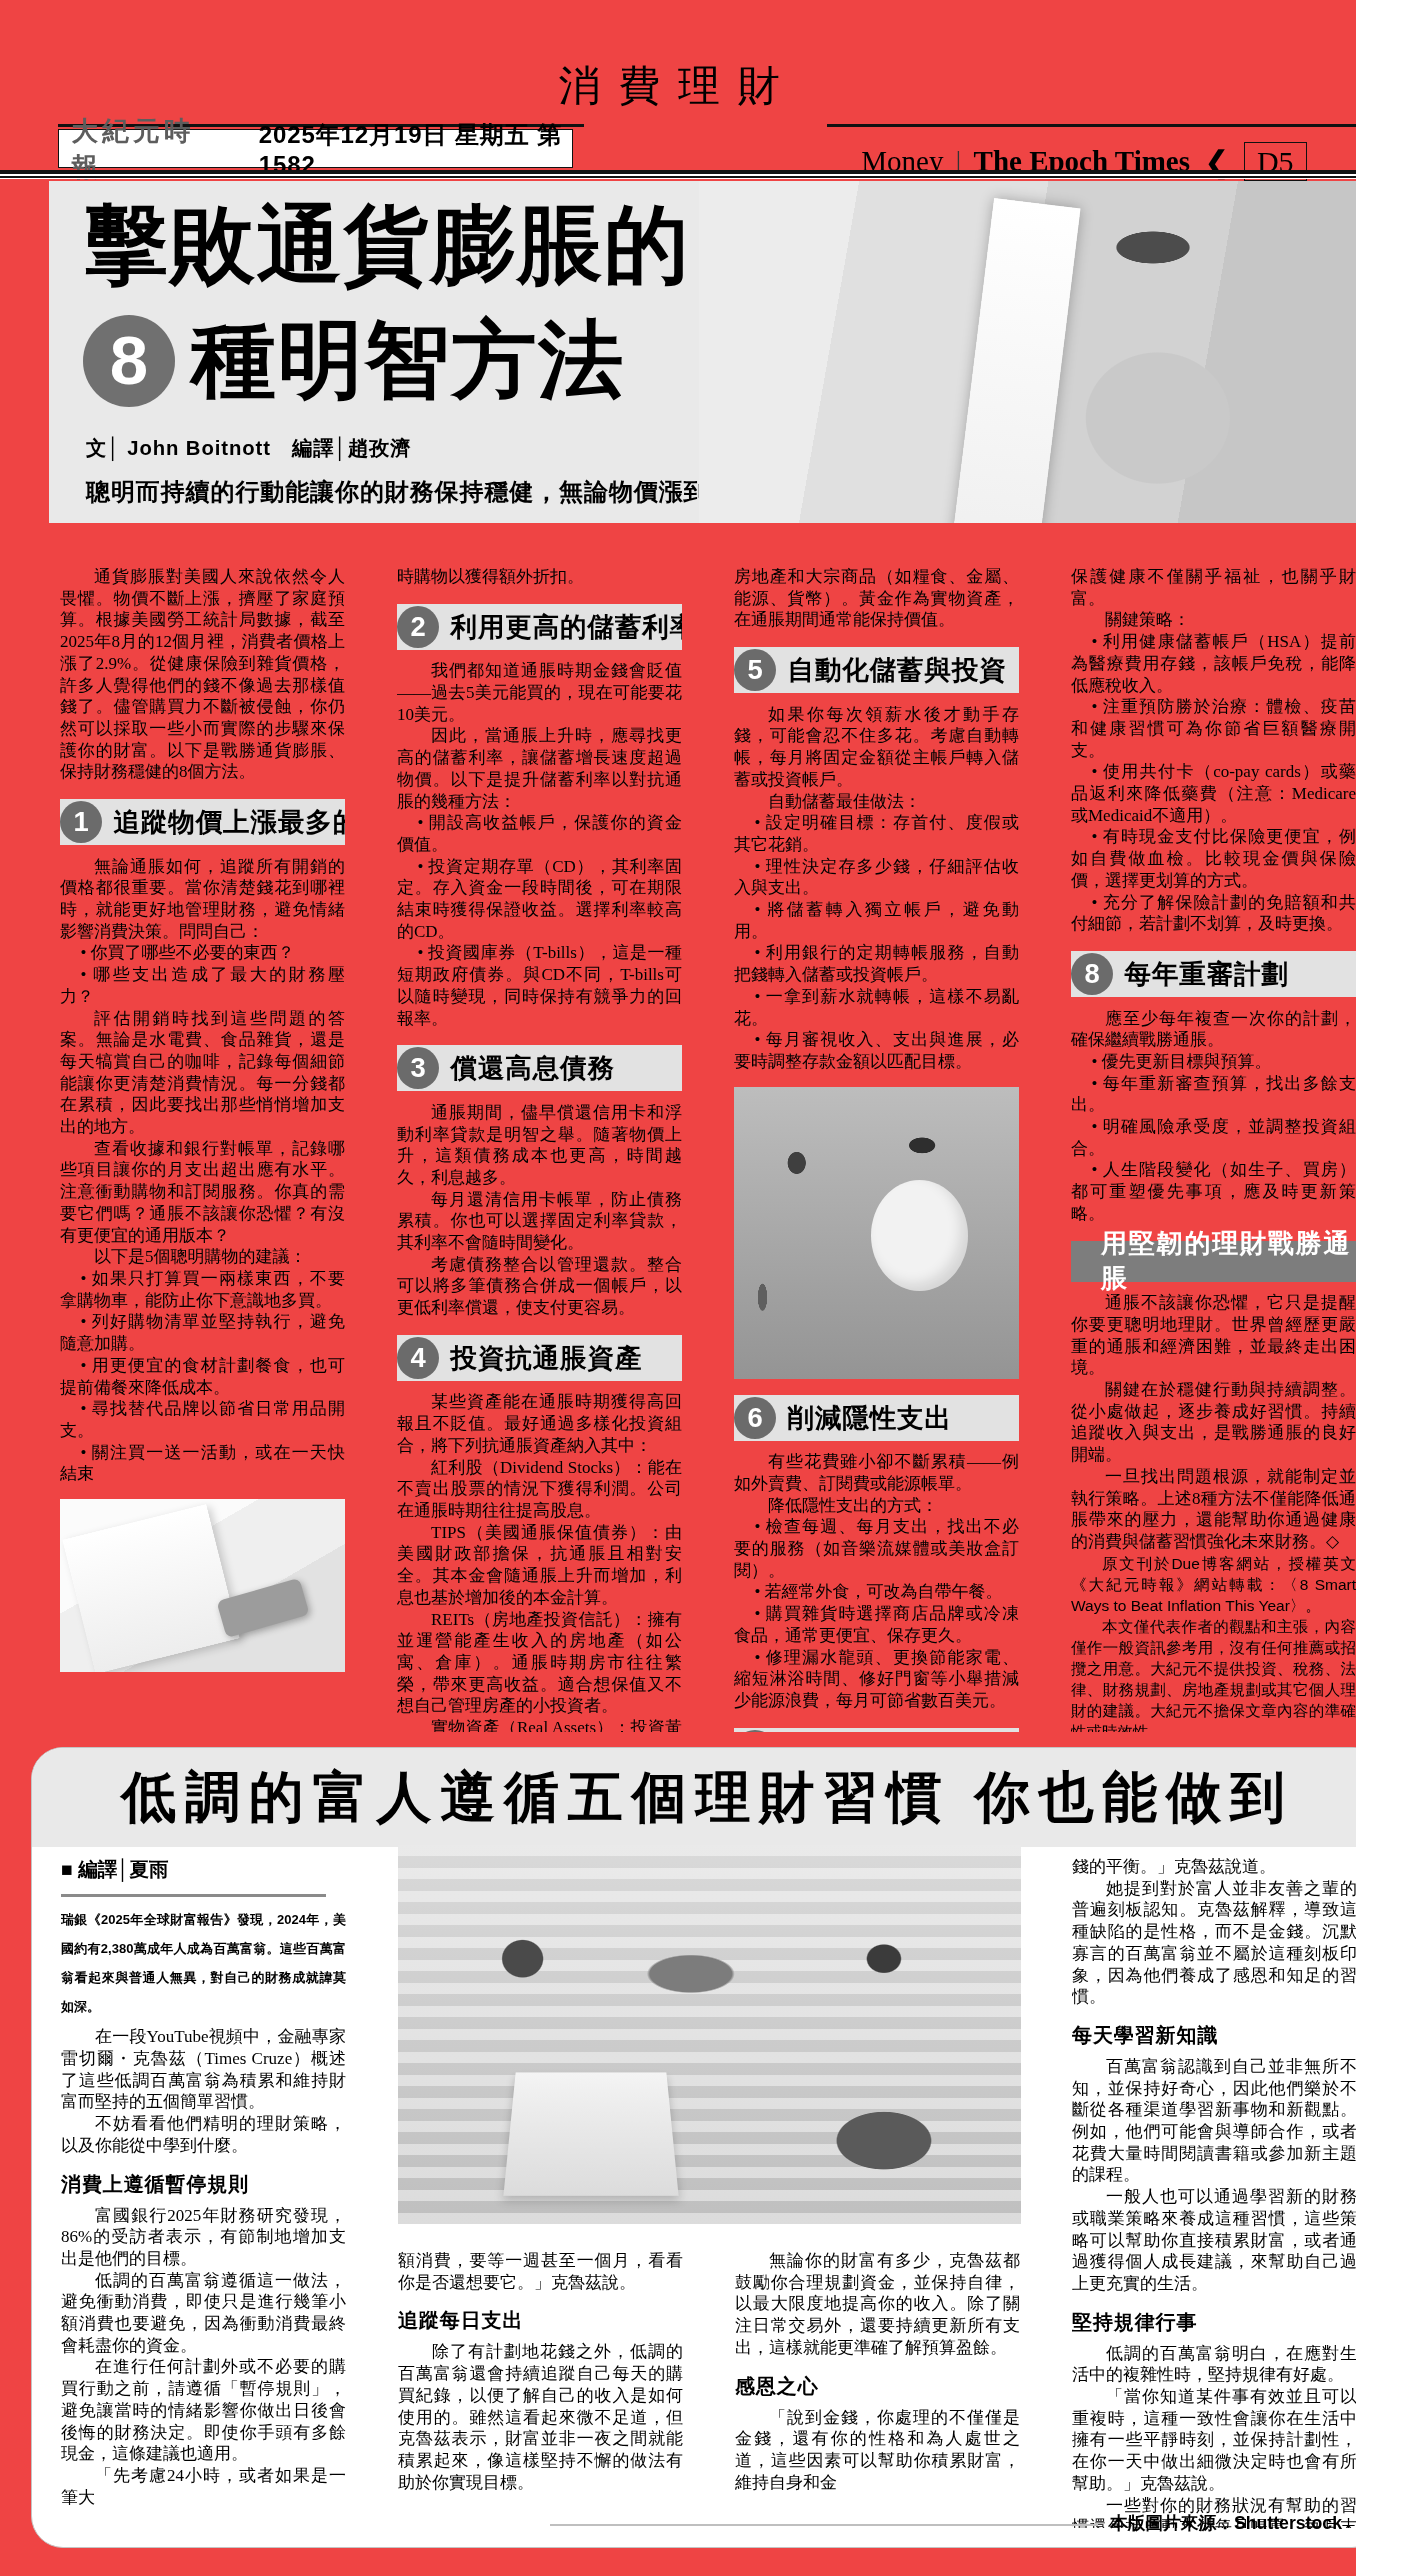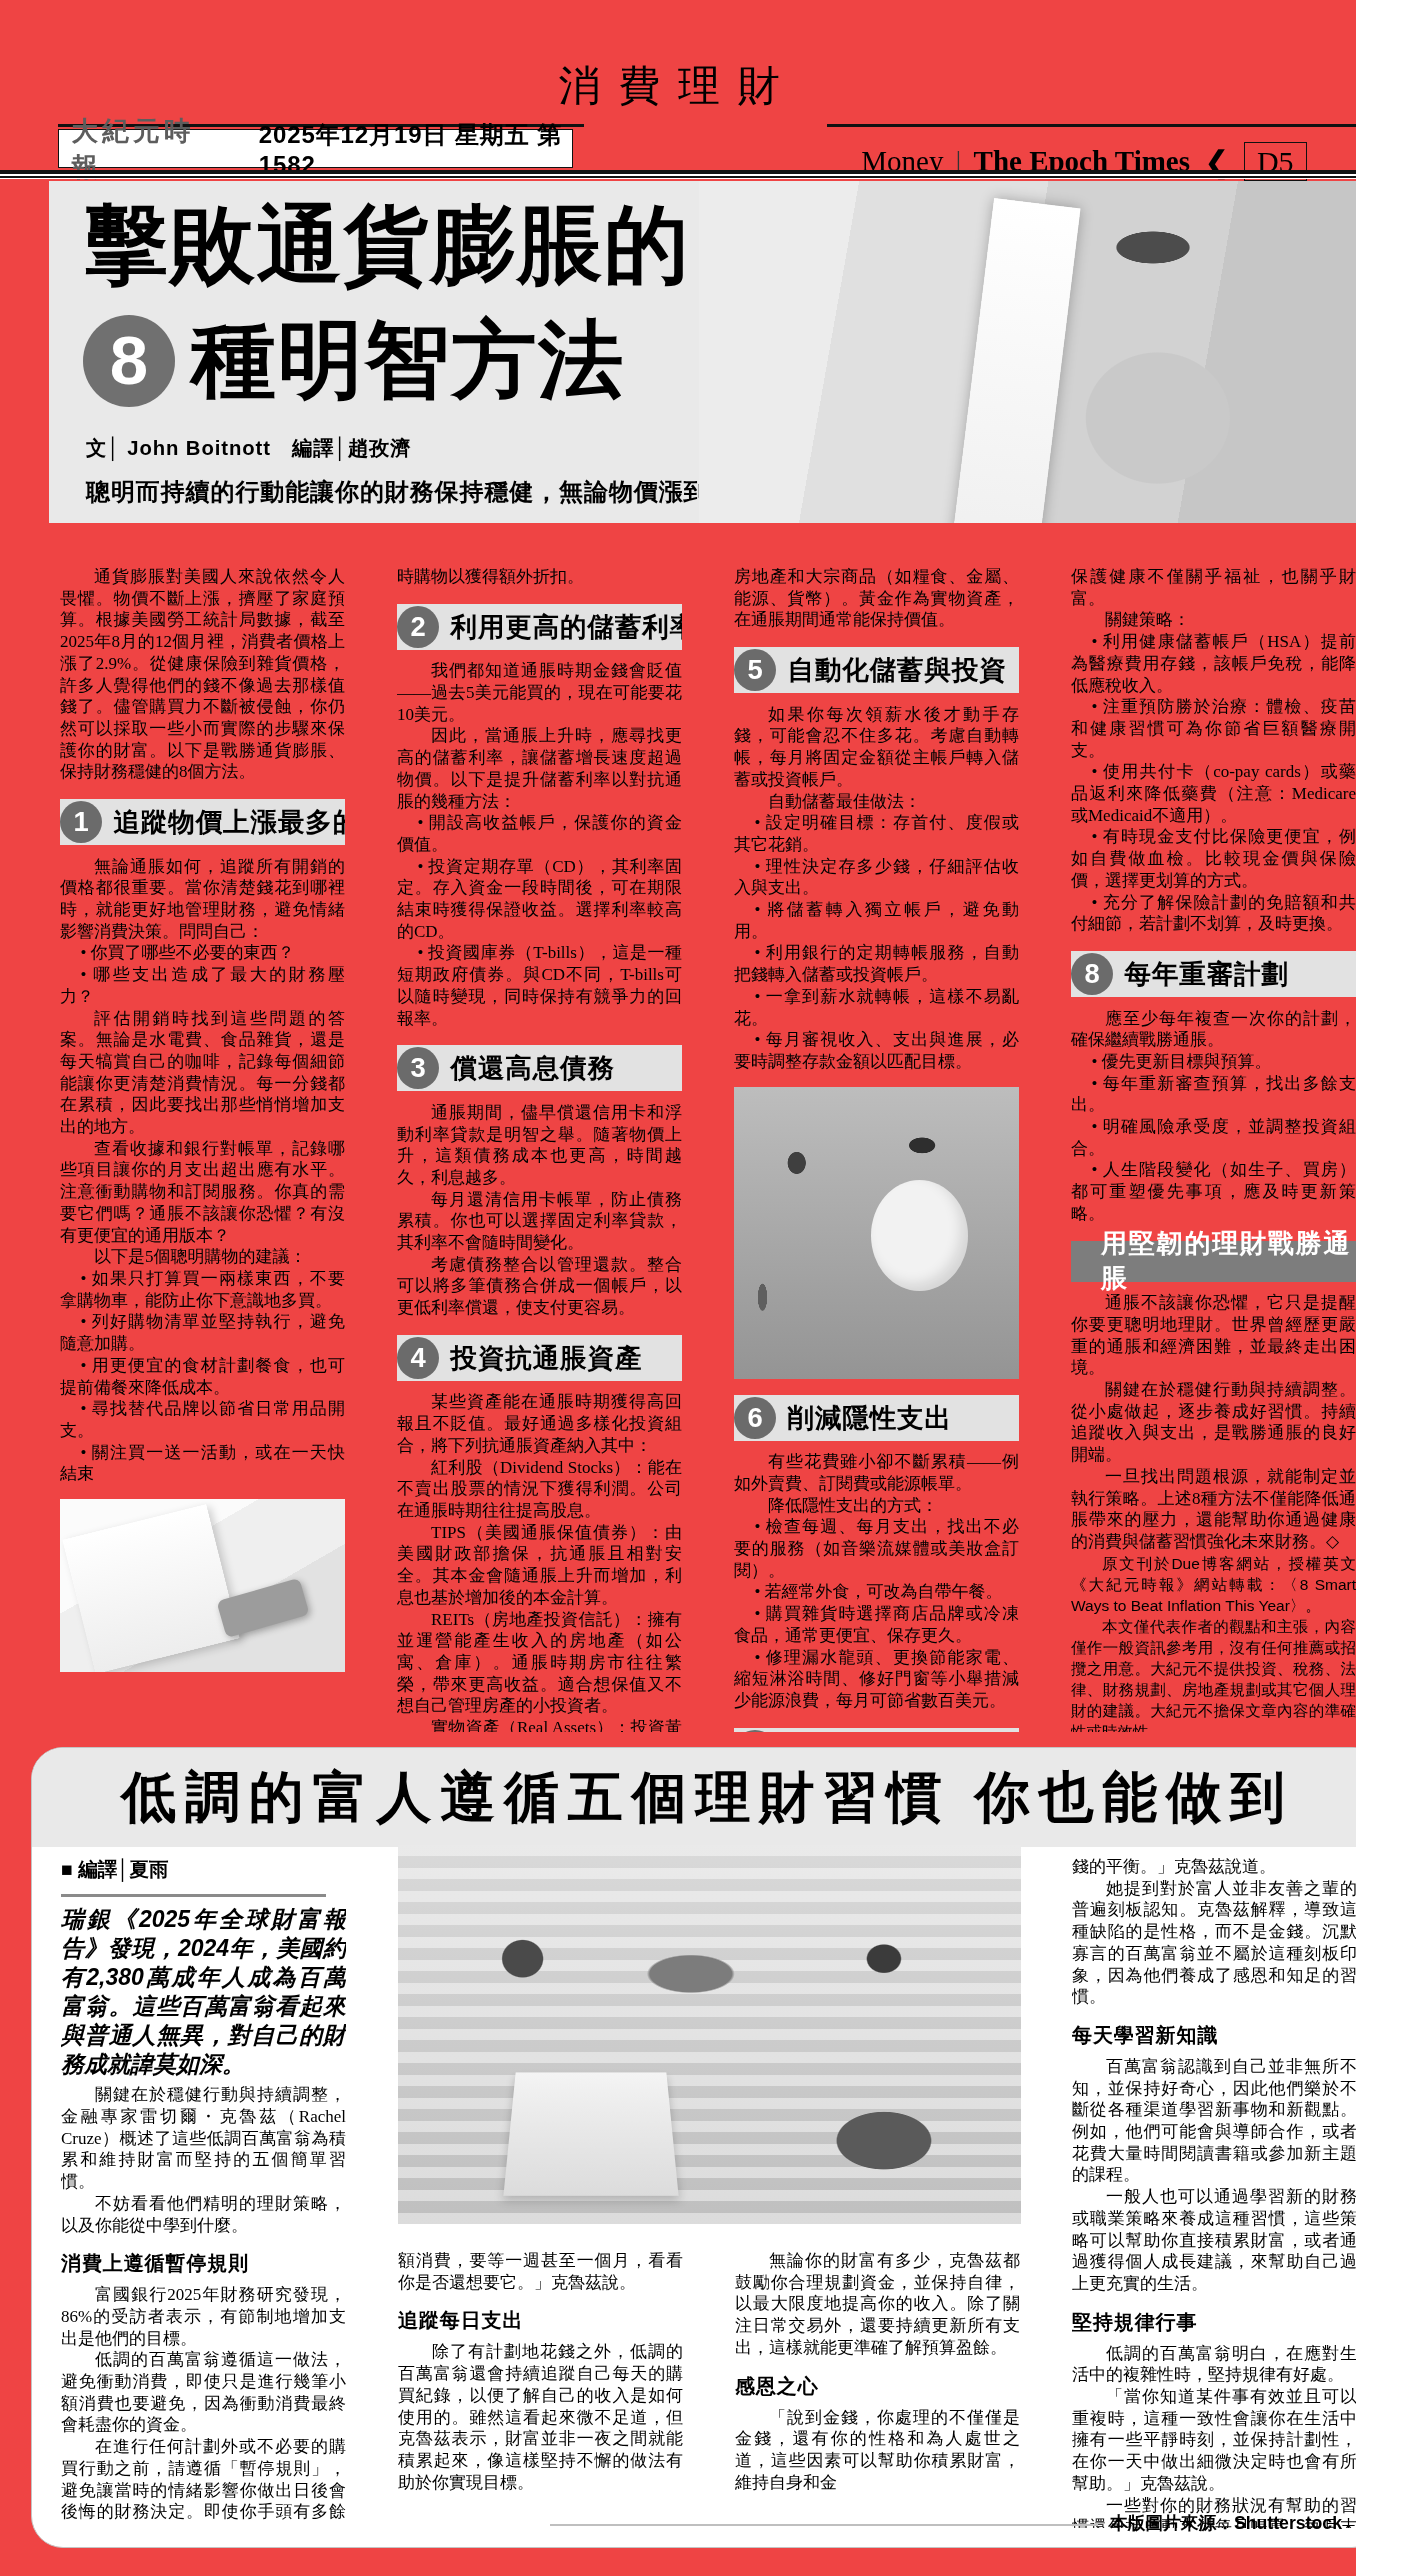"瑞銀《2025年全球財富報告》發現，2024年，美國約有2,380萬成年人成為百" .lead { font-size: 23px -> 13px; font-style: italic -> none }
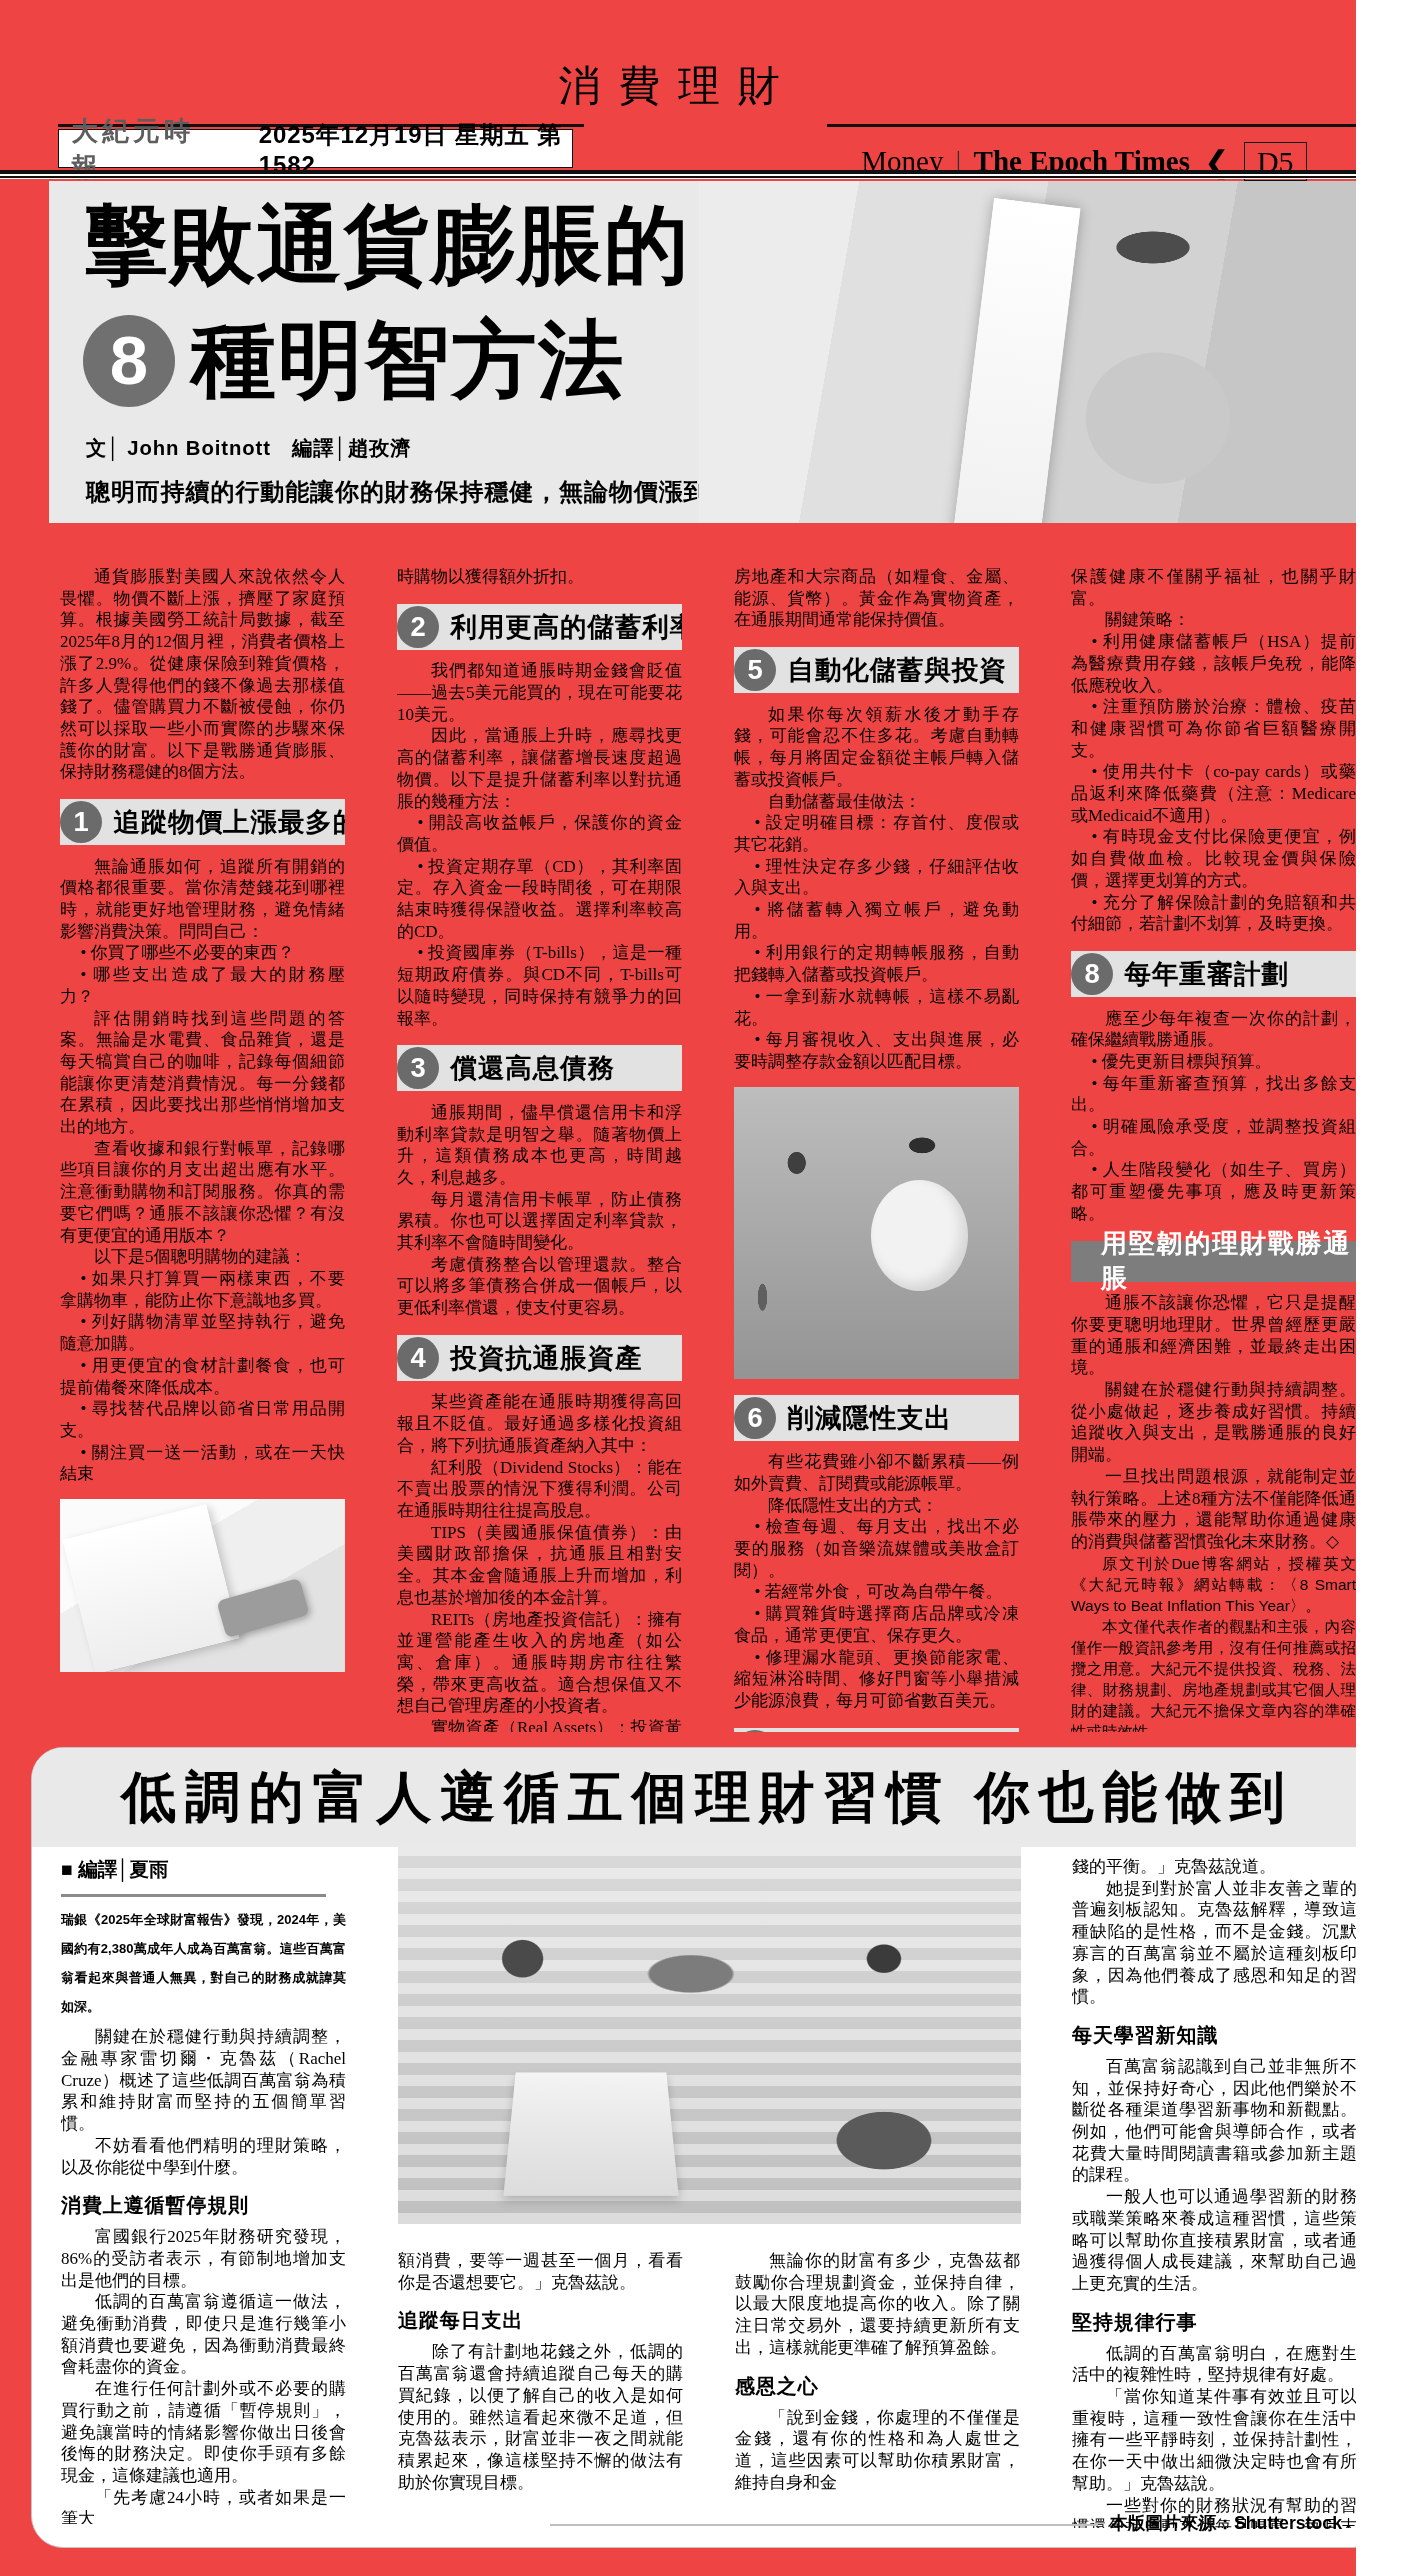"關鍵在於穩健行動與持續調整，金融專家雷切爾・克魯茲（Rachel" p.p { text: 關鍵在於穩健行動與持續調整，金融專家雷切爾・克魯茲（Rachel -> 在一段YouTube視頻中，金融專家雷切爾・克魯茲（Times }
